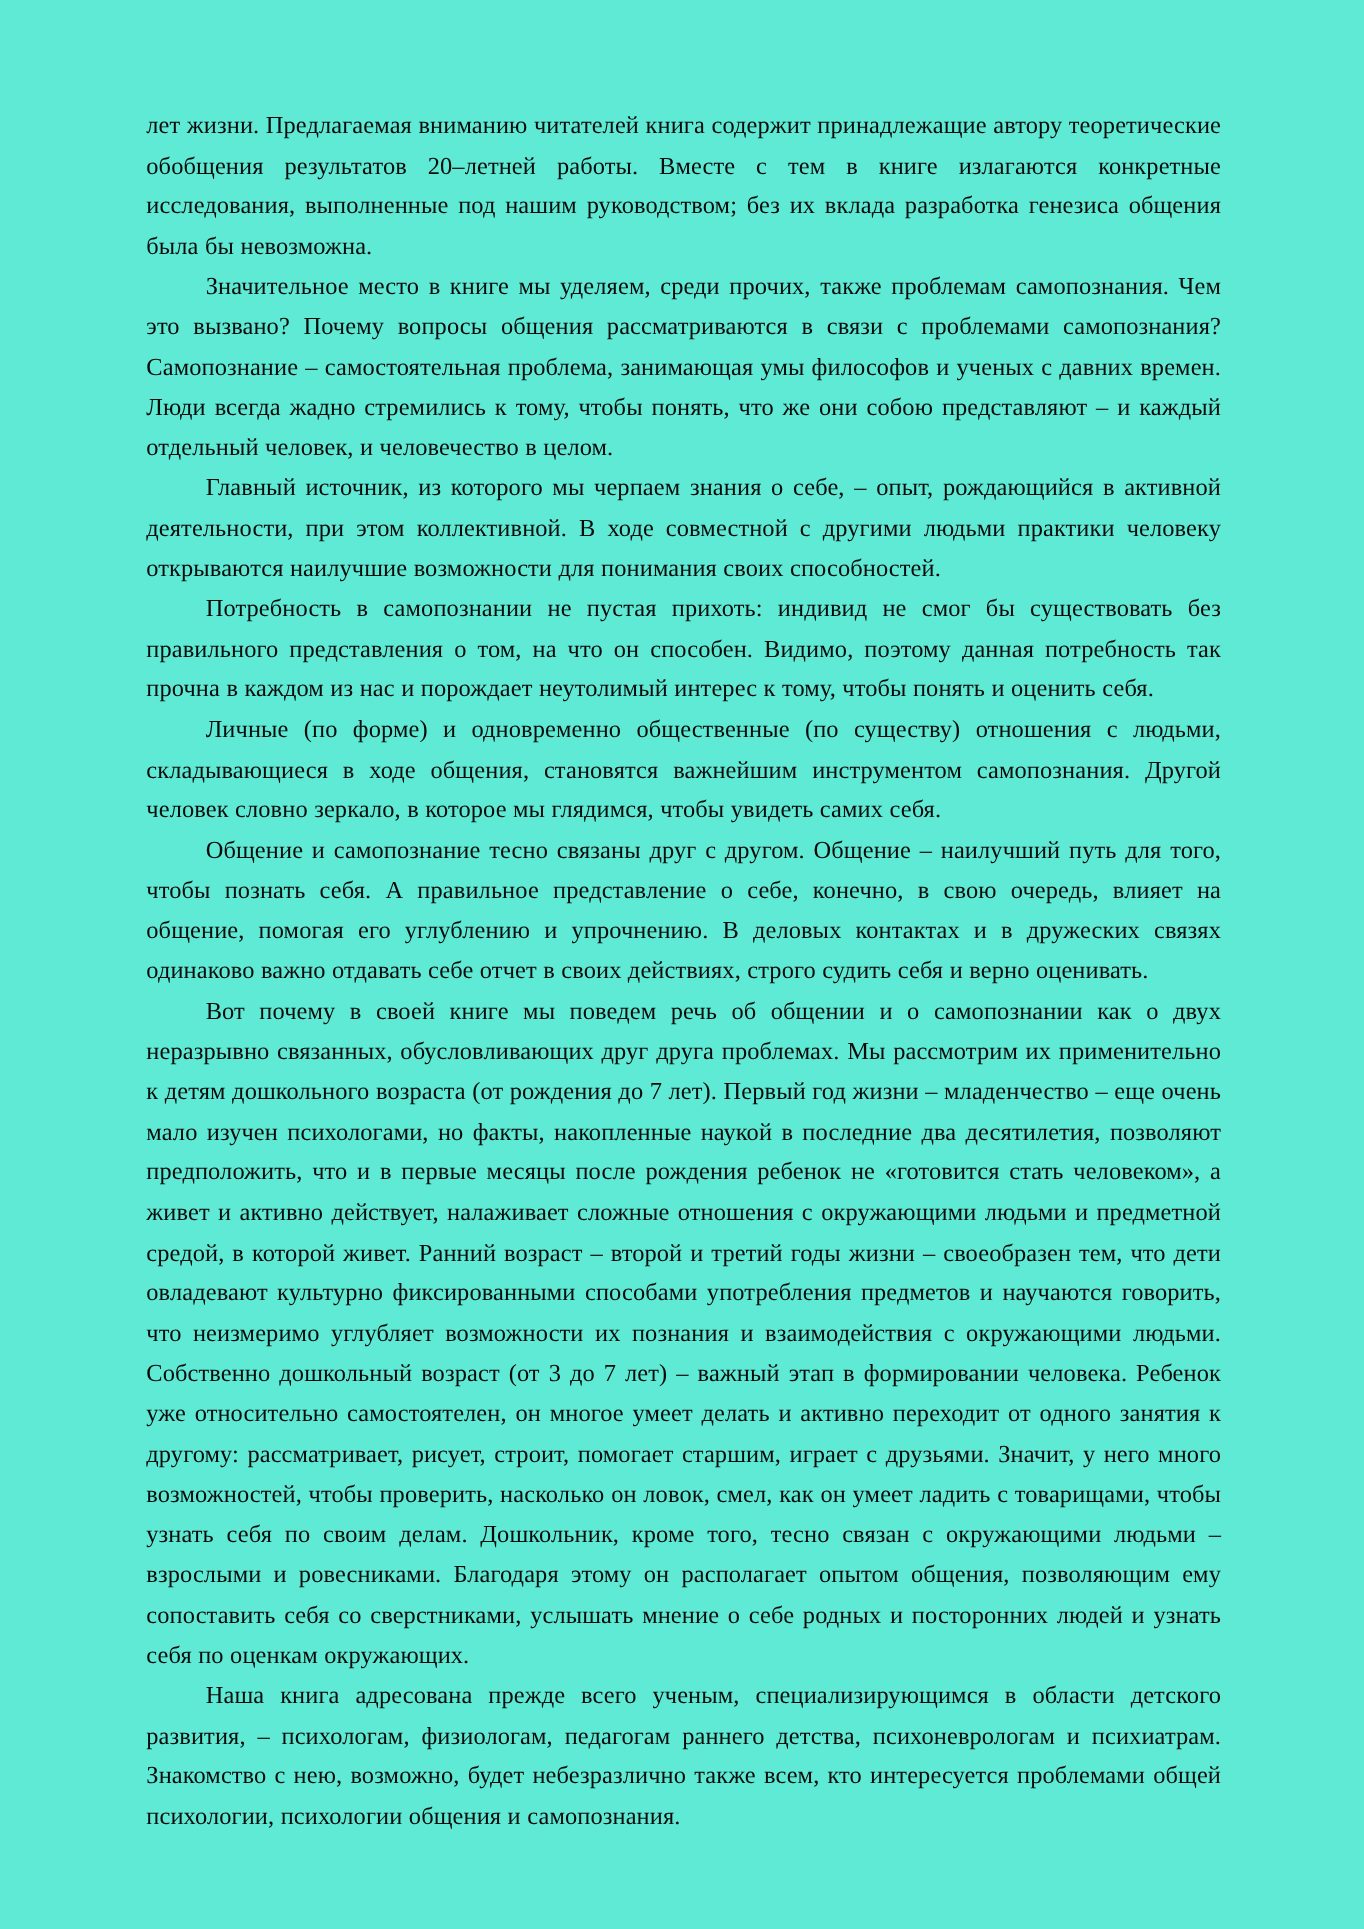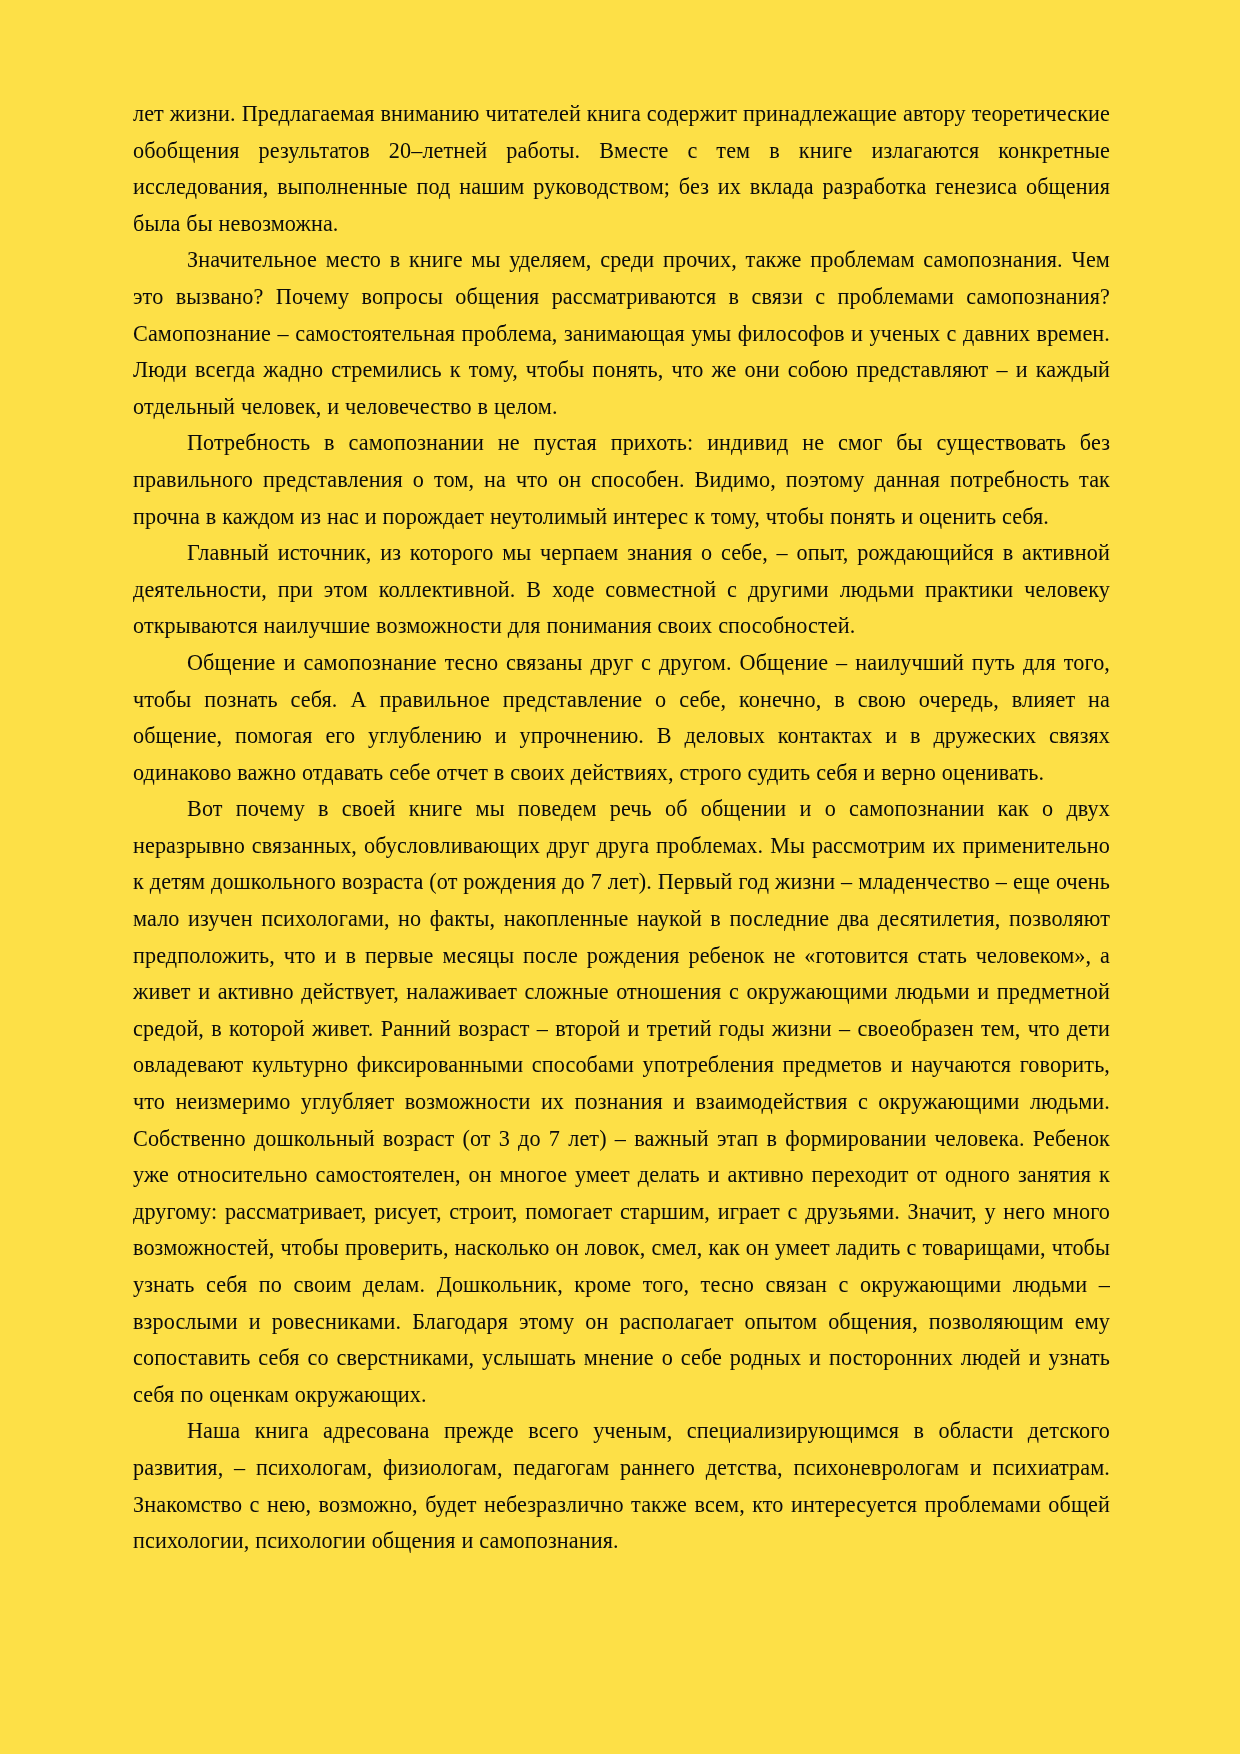"лет жизни. Предлагаемая вниманию" .page { background: #fde047 -> #5eead4 }
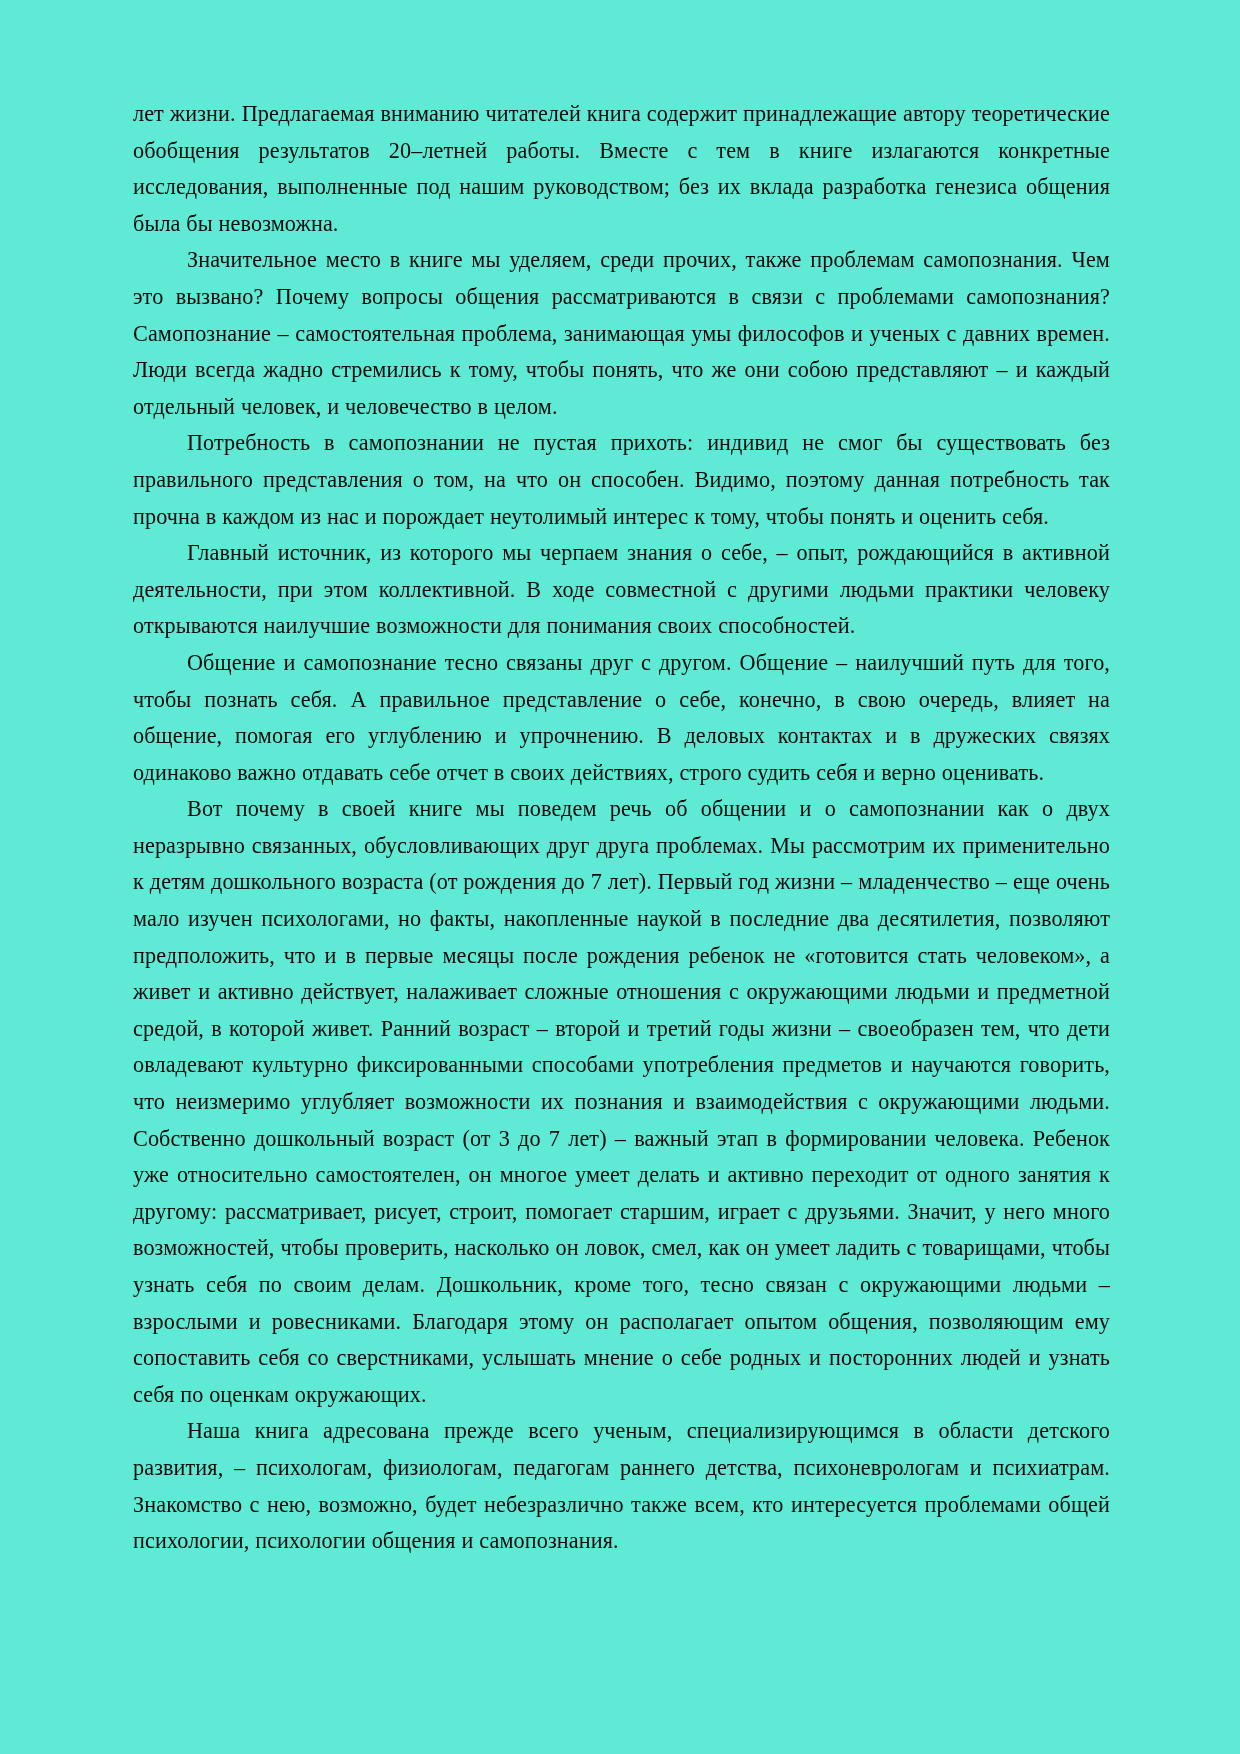"Потребность в самопознании не пустая" p.para { order: before "Главный источник, из которого мы" -> after "Главный источник, из которого мы" }
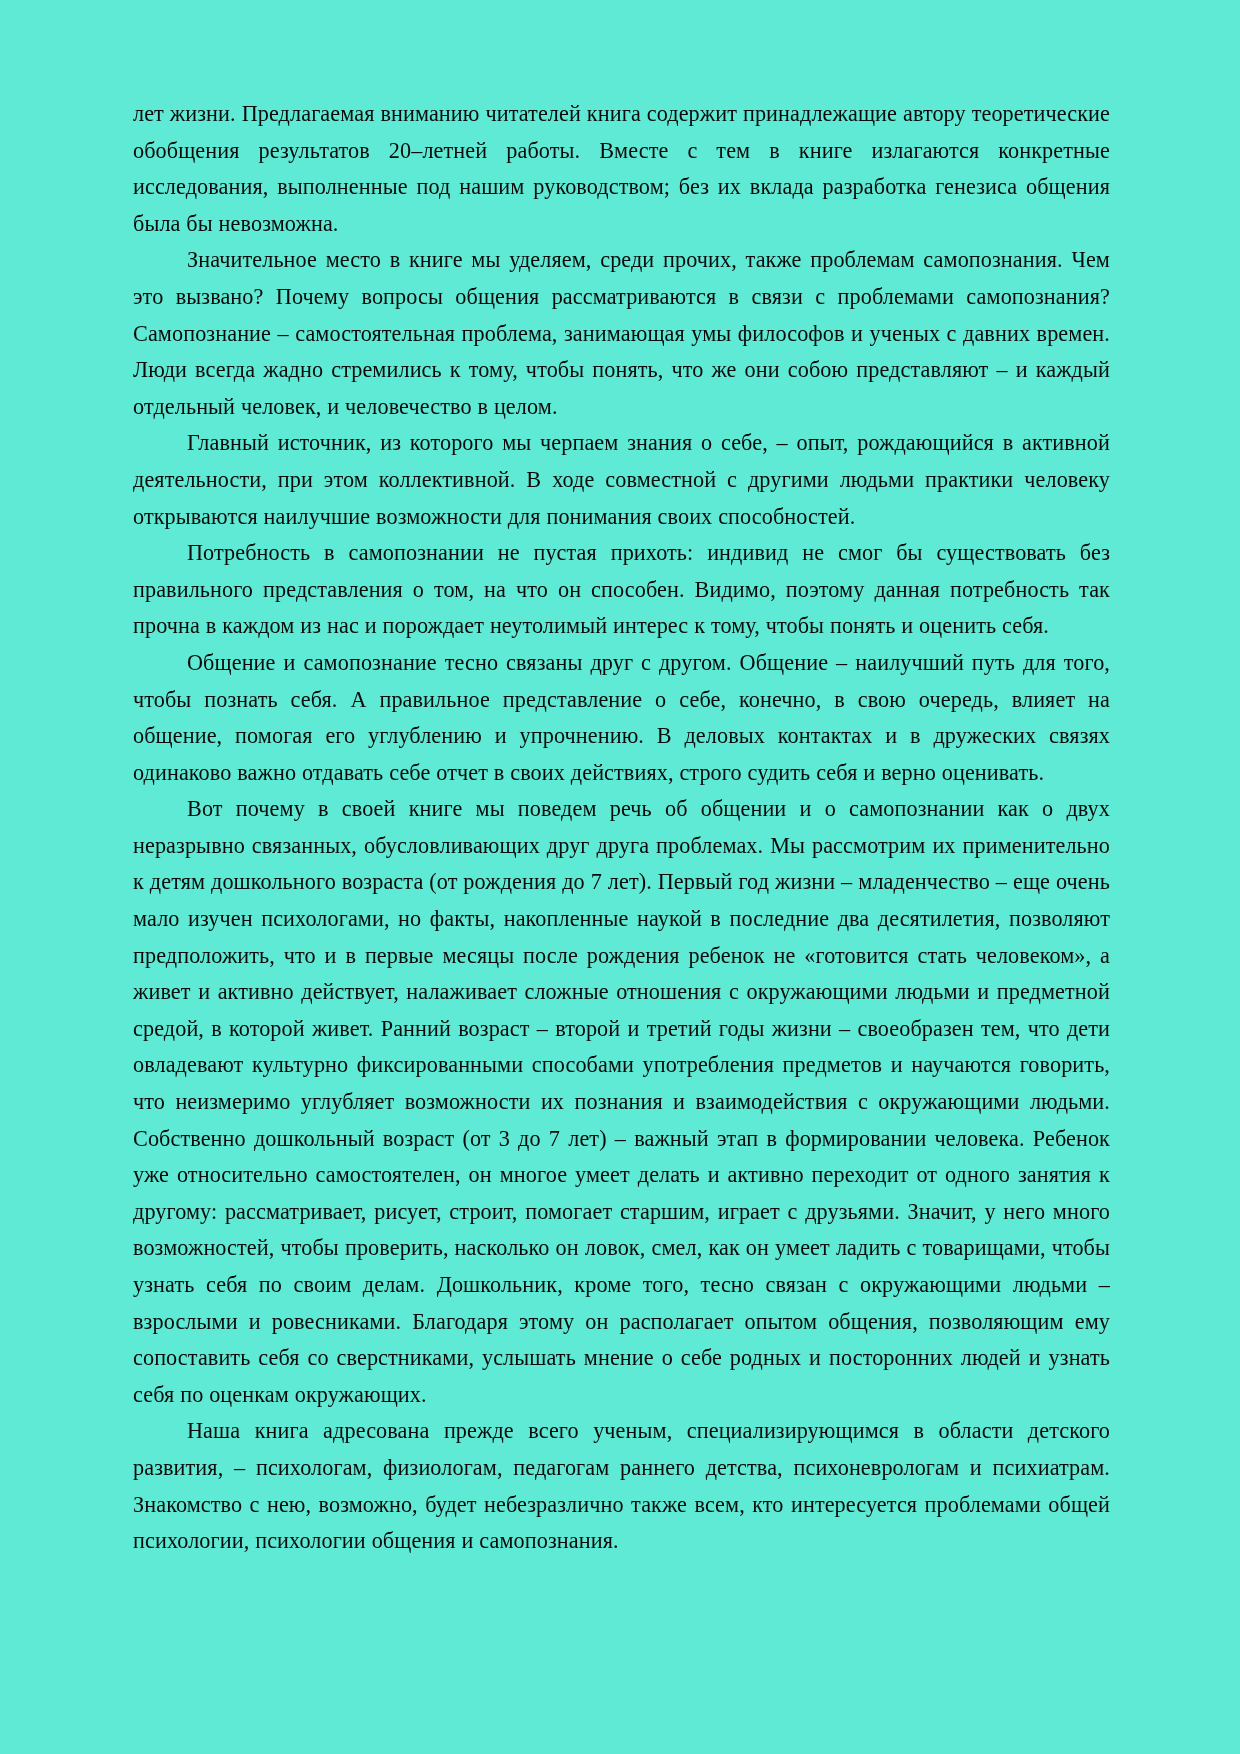"Личные (по форме) и одновременно" p.para { html: none -> <p>Личные (по форме) и одновременно общественные (по существу) отношения с людьми, складывающиеся в ходе общения, становятся важнейшим инструментом самопознания. Другой человек словно зеркало, в которое мы глядимся, чтобы увидеть самих себя.</p> }
